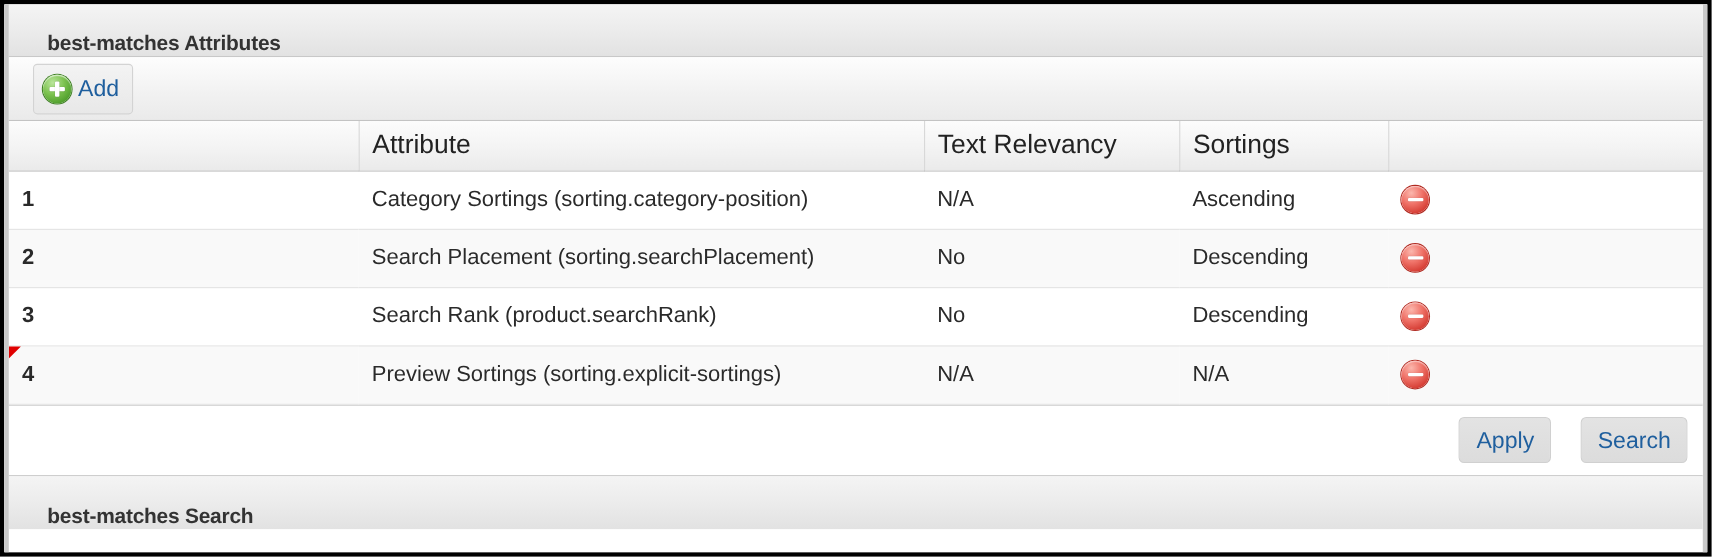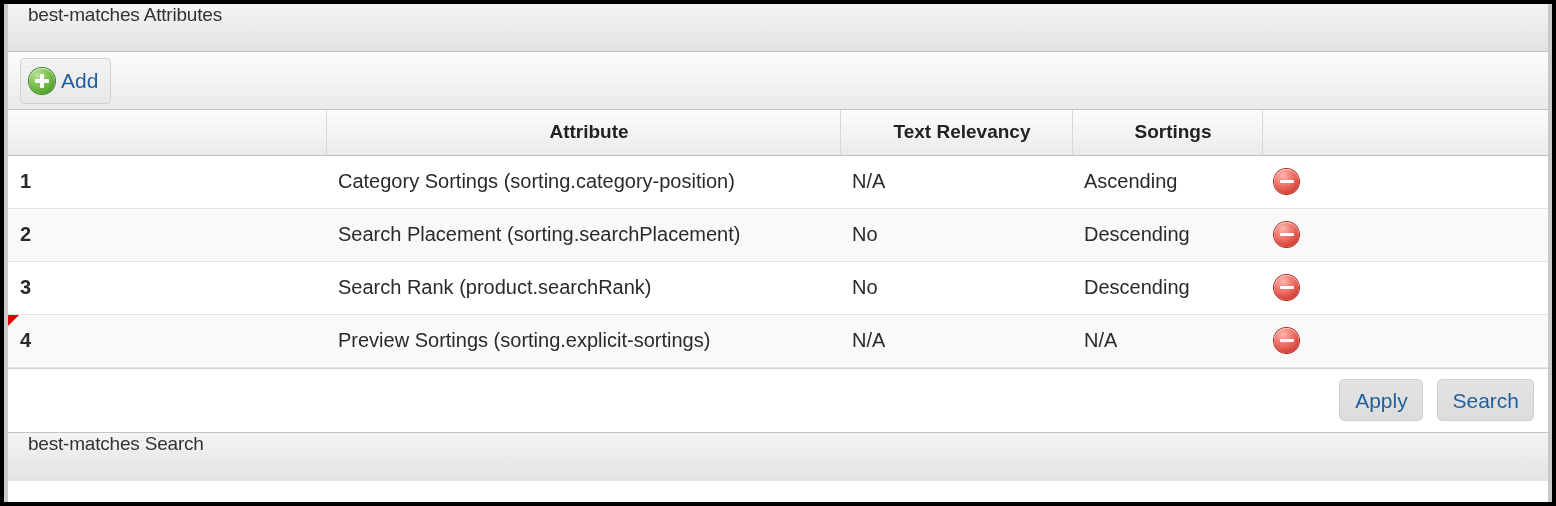"best-matches Attributes" .panel-title { align-items: flex-start -> flex-end; font-weight: normal -> bold; padding-left: 20px -> 35px }
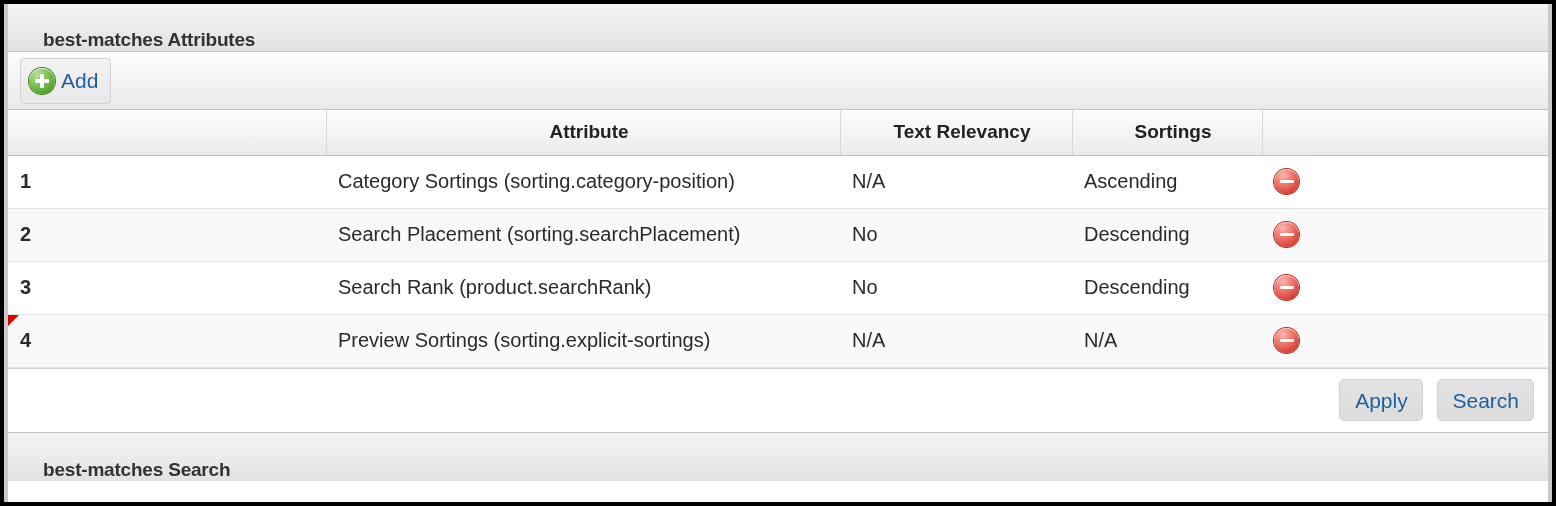"Add" .toolbar { padding-left: 12px -> 22px }
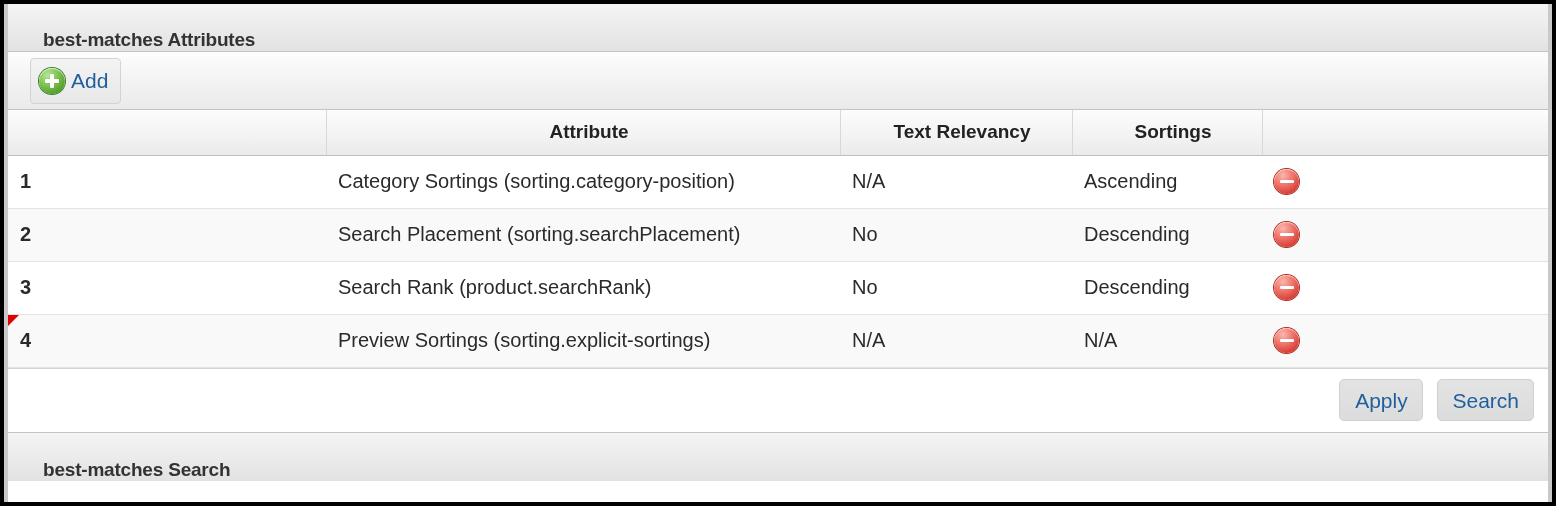"Attribute" .grid th { font-size: 19px -> 24px; font-weight: bold -> normal; text-align: center -> left }
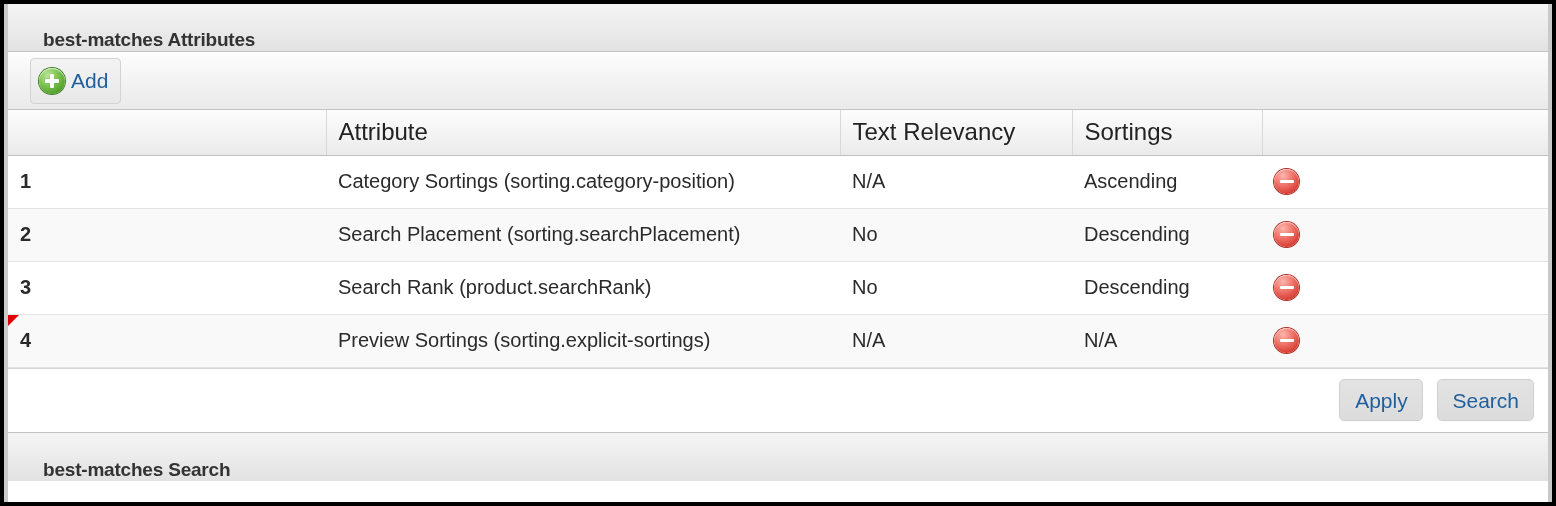"Apply" .footer-bar { gap: 14px -> 27px }
